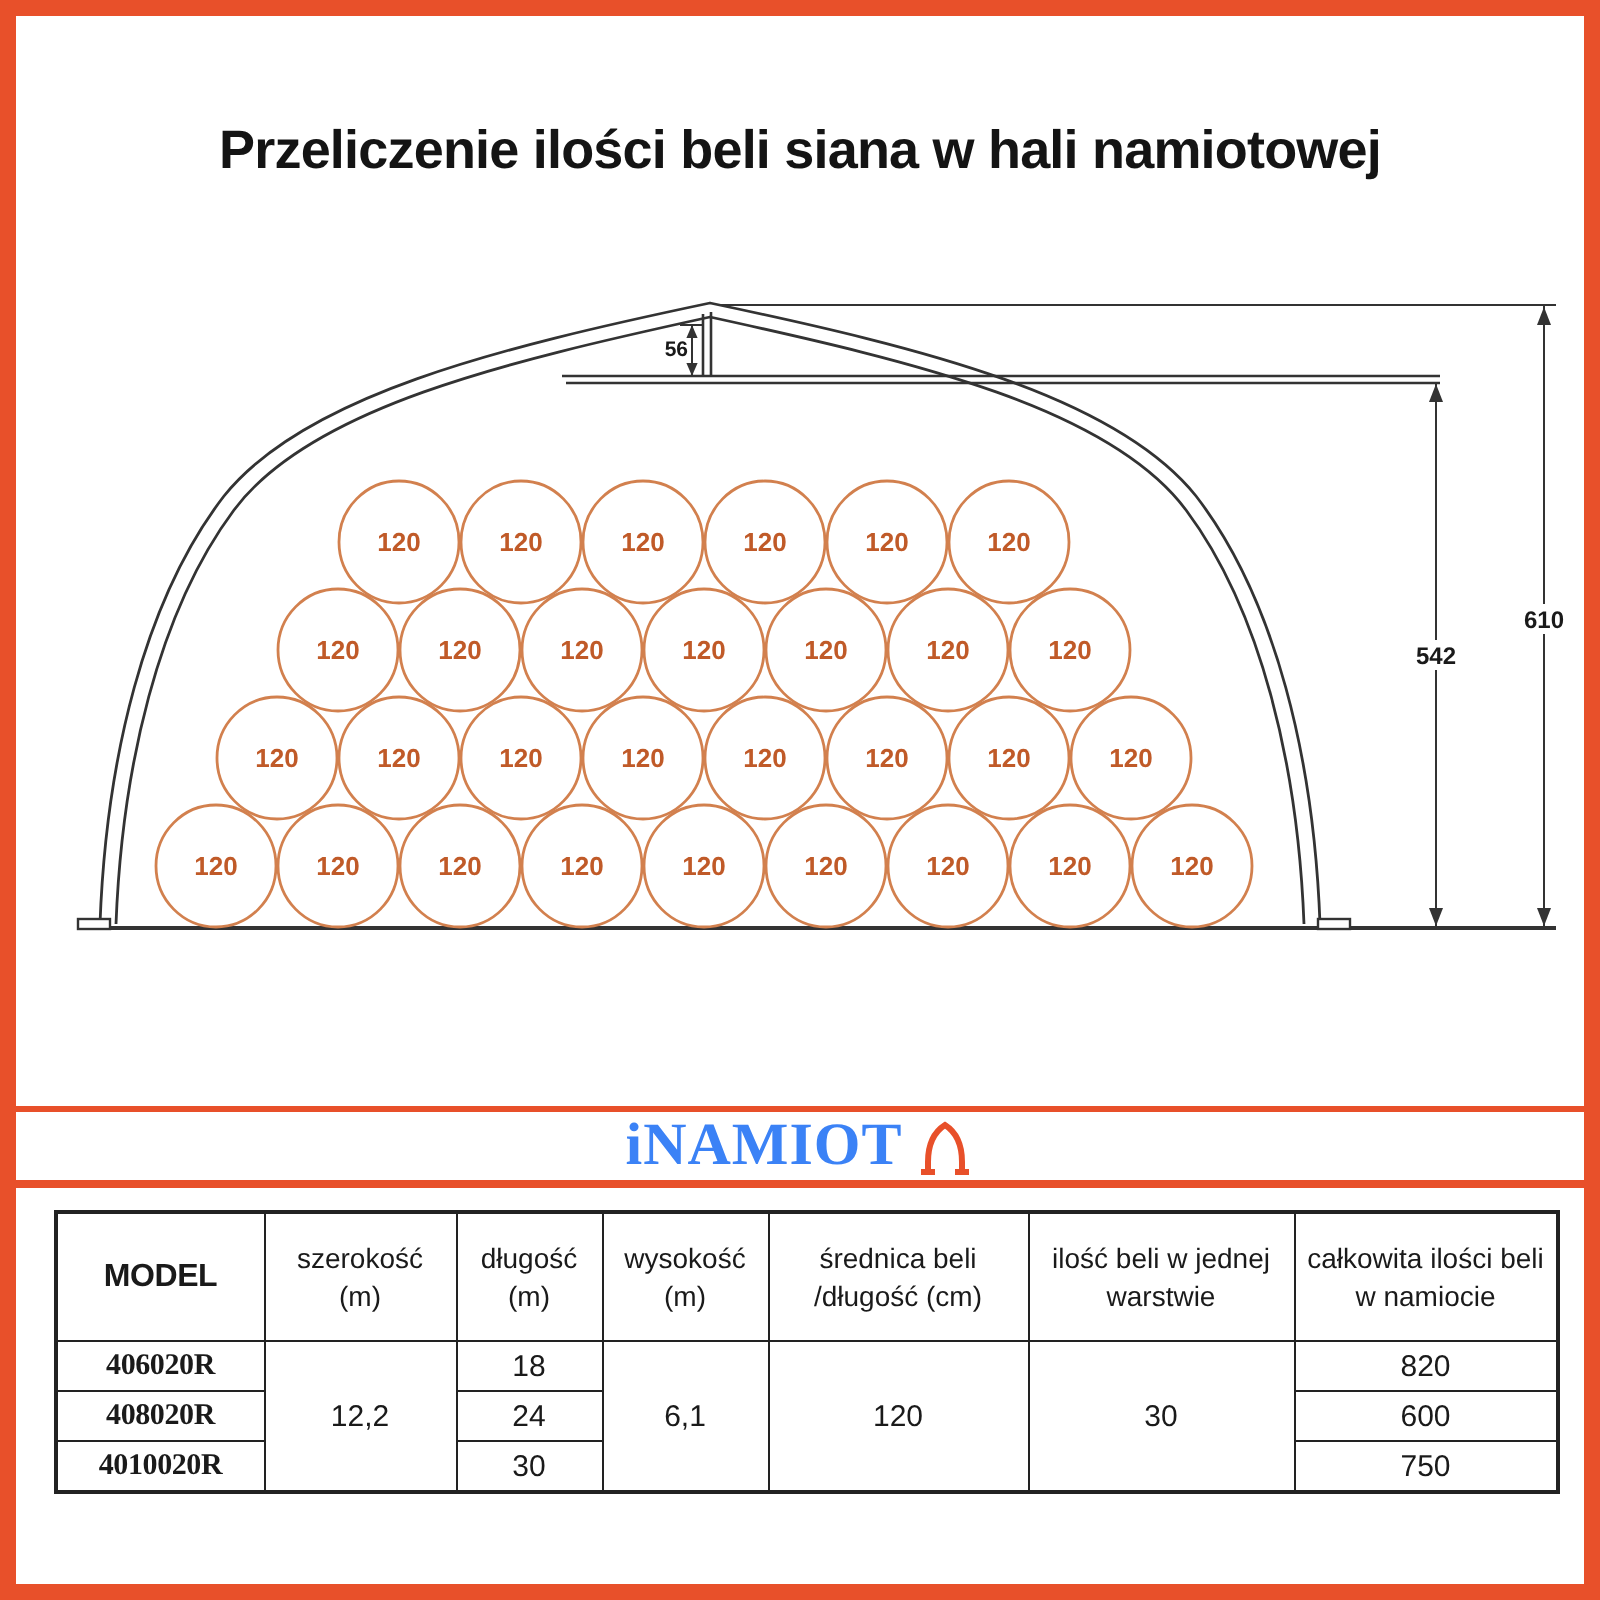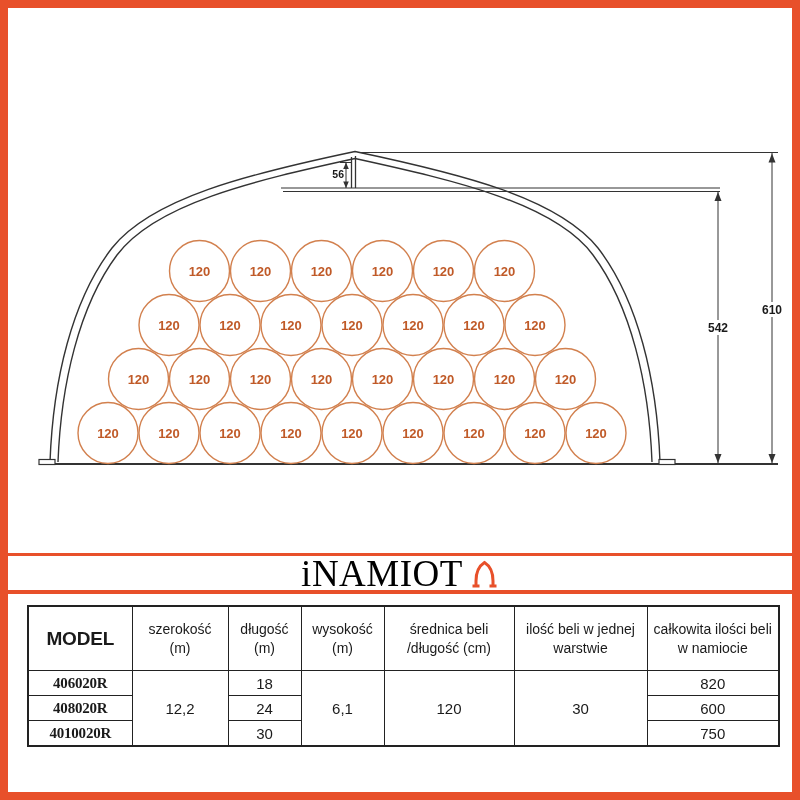"Przeliczenie ilości beli siana w" div.page-title { html: none -> <div>Przeliczenie ilości beli siana w hali namiotowej</div> }
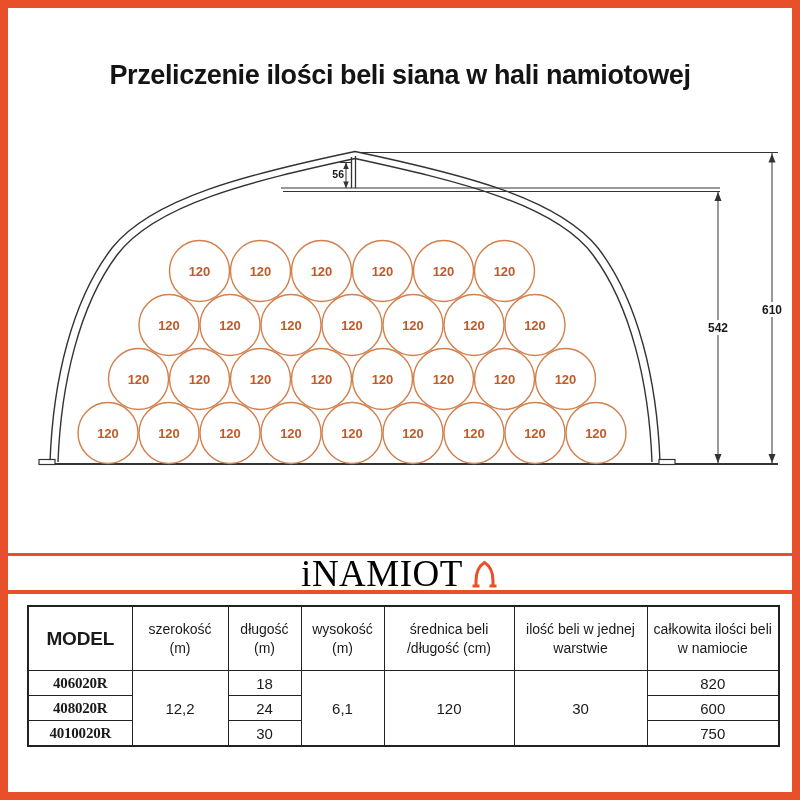"iNAMIOT" .logo-text { color: #000000 -> #3b82f6; font-size: 37px -> 30px; font-weight: normal -> bold }
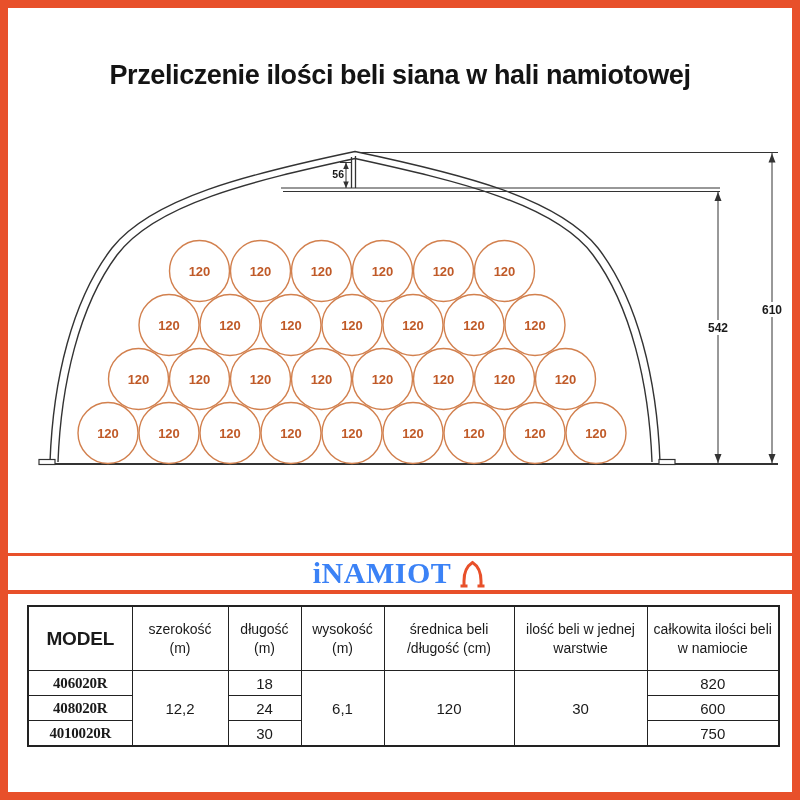"MODEL" .bale-table th.model-h { font-size: 19px -> 16px }
